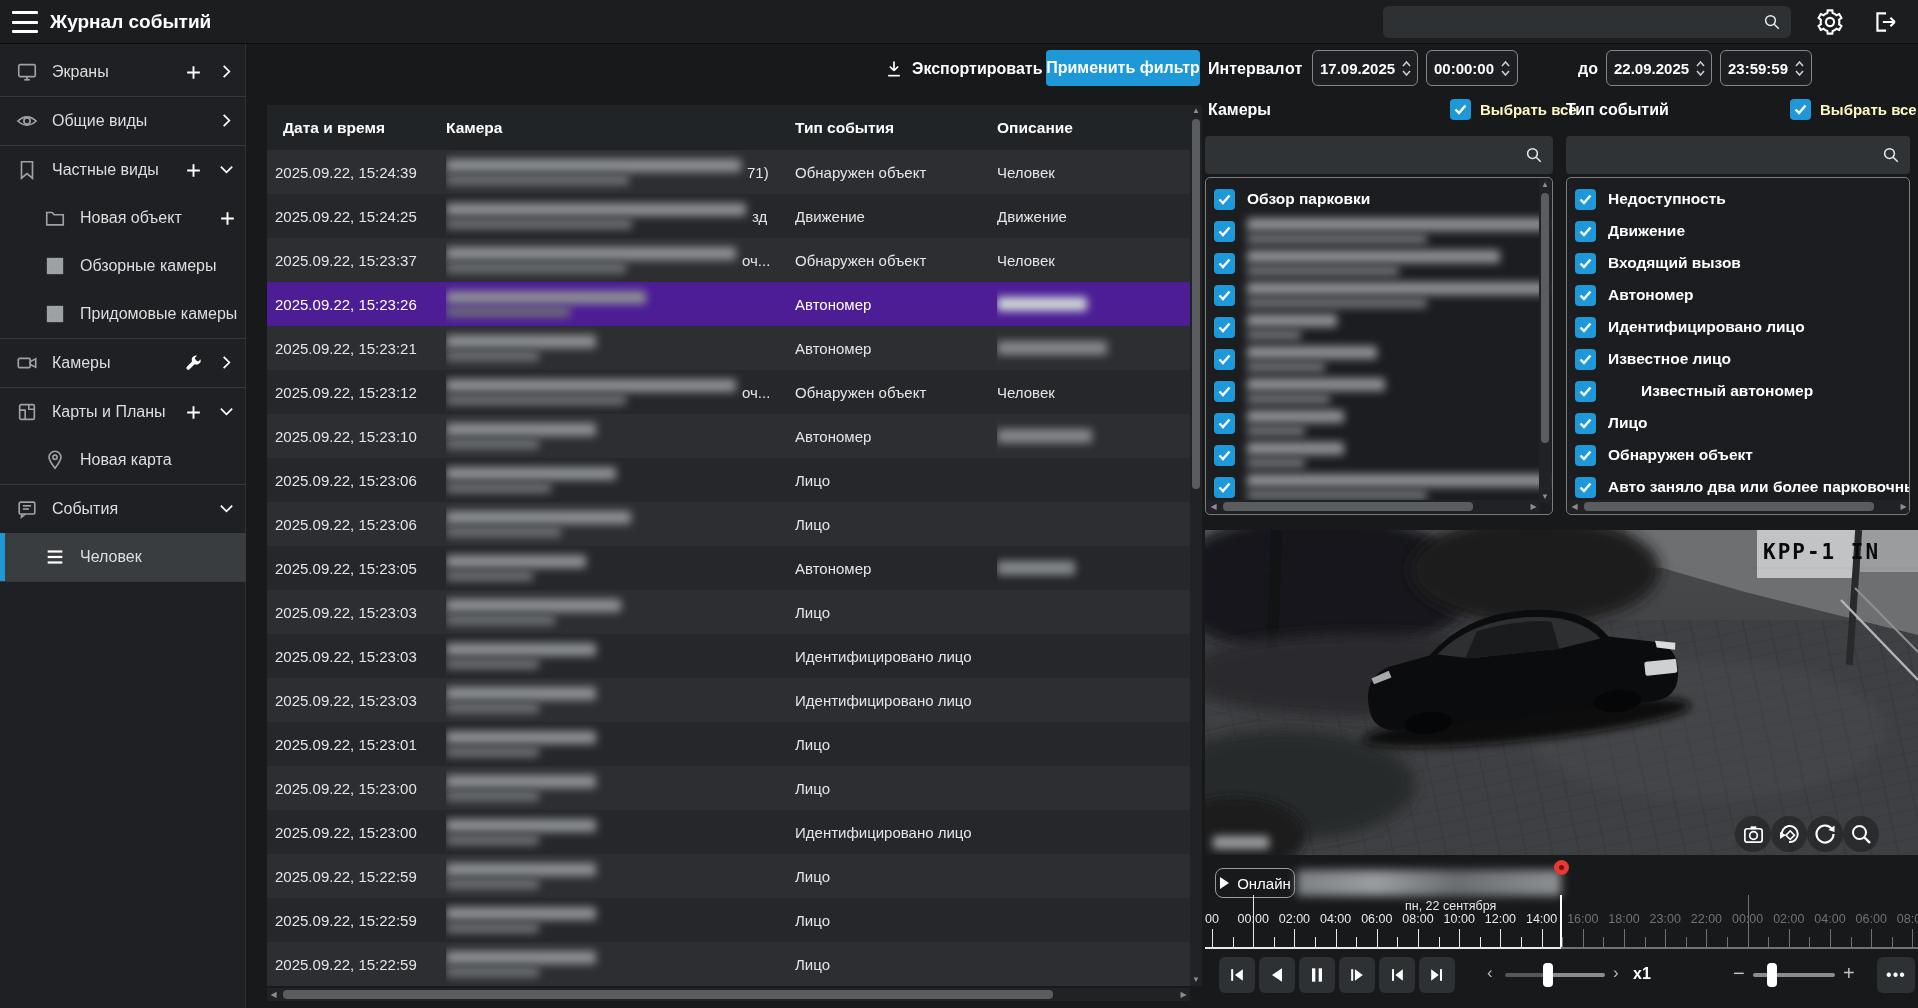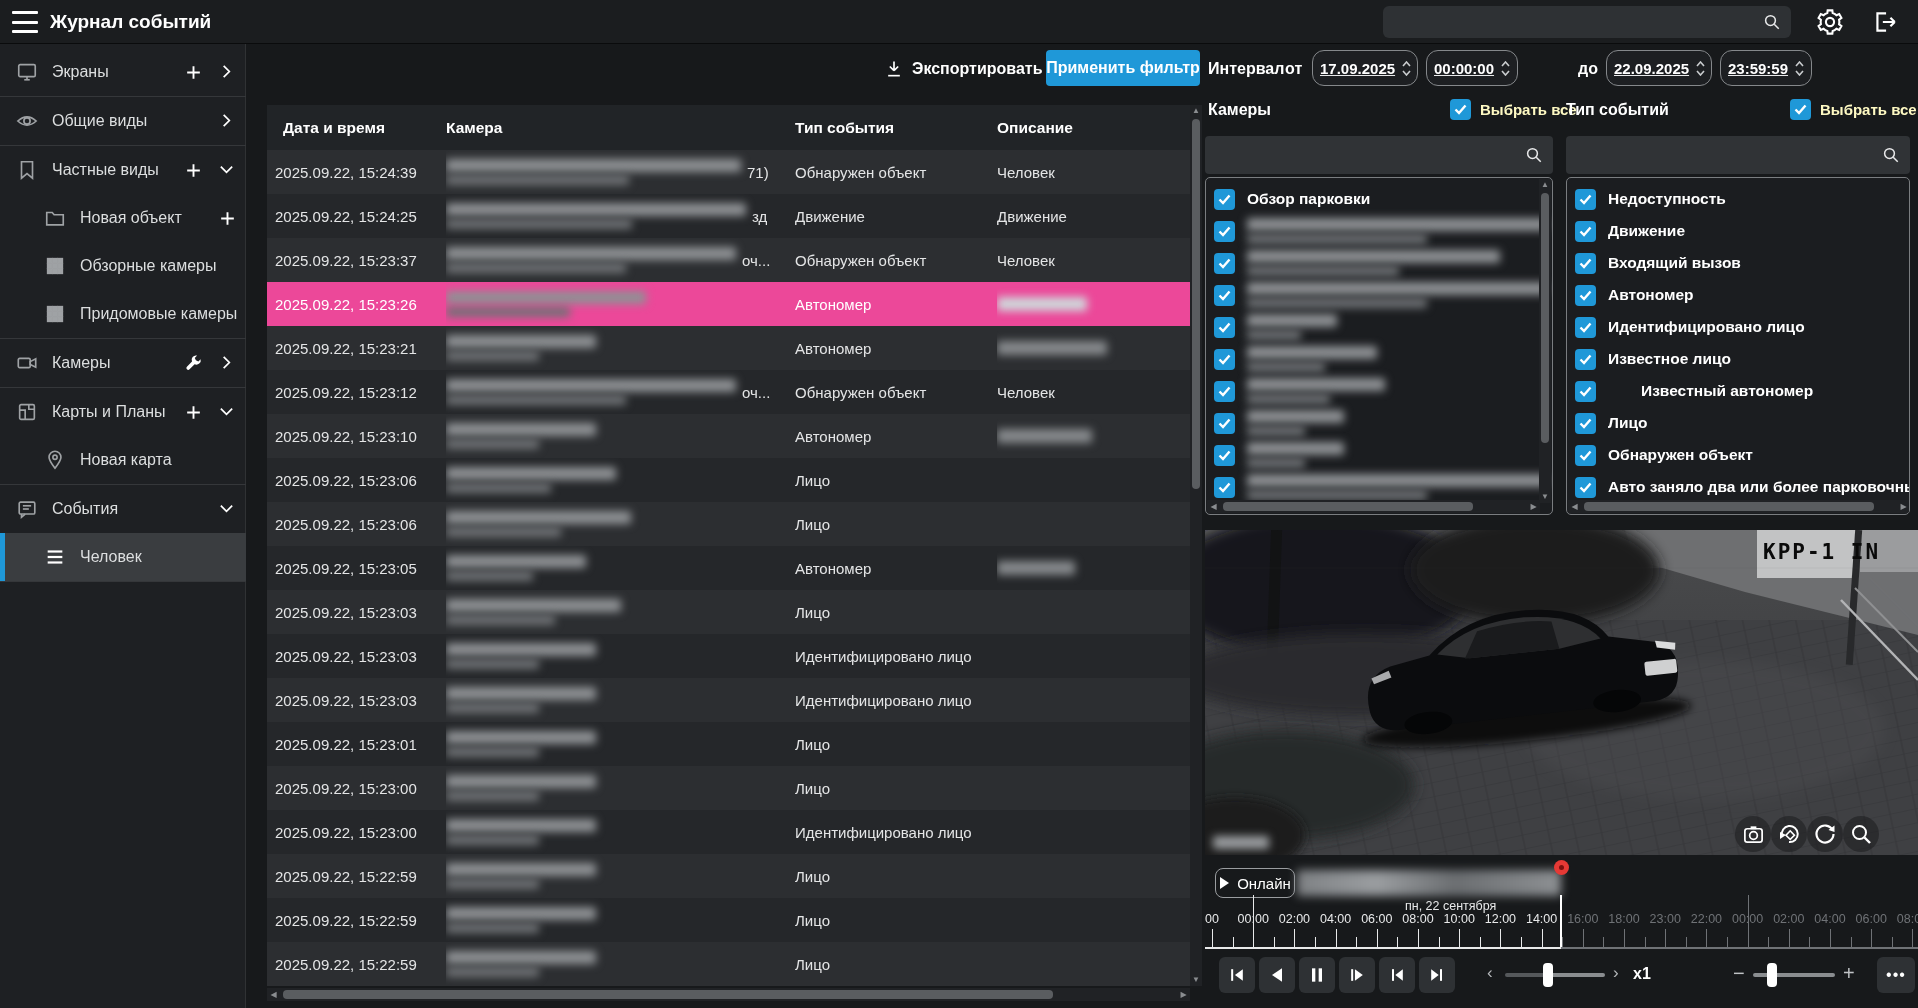"17.09.2025" .ibox { border-radius: 12px -> 6px; text-decoration: underline -> none }
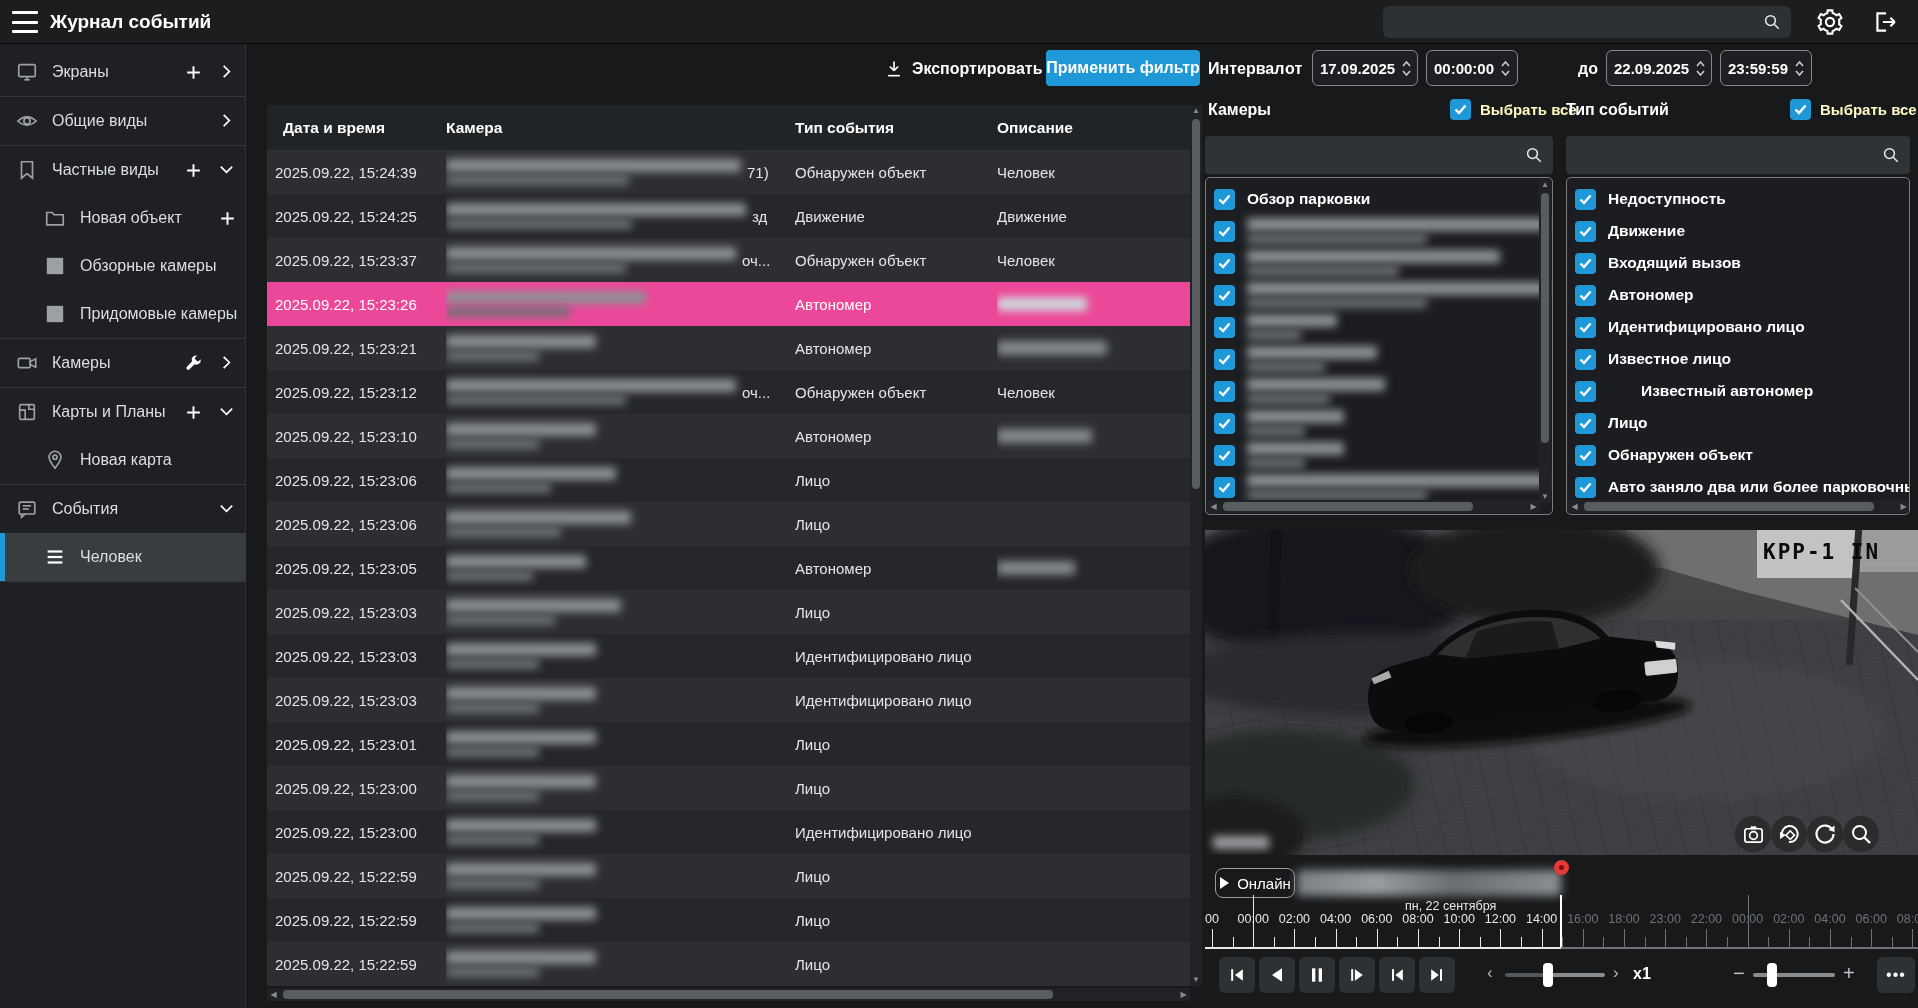"2025.09.22, 15:23:26" .trow.selected { background: #ec4899 -> #4c1d95 }
